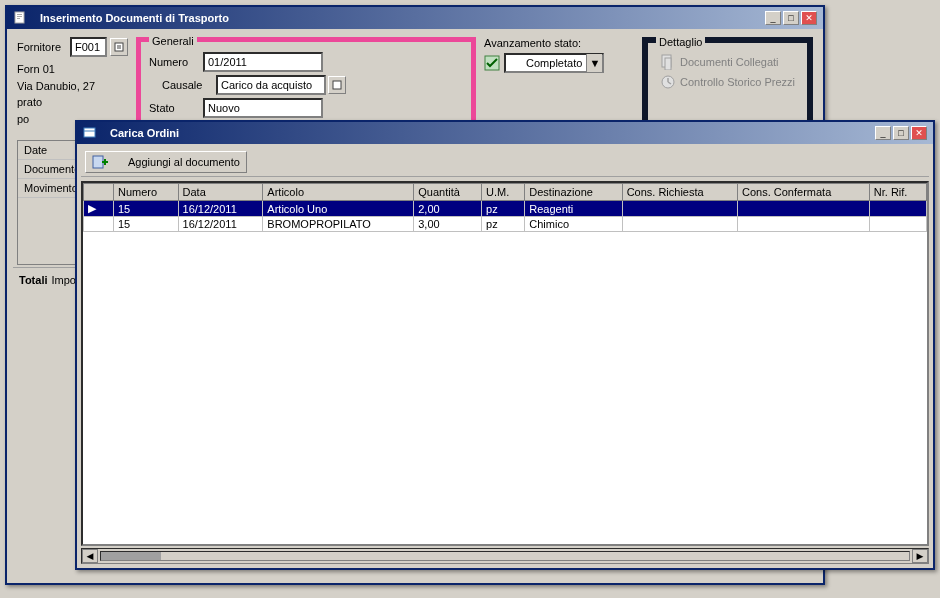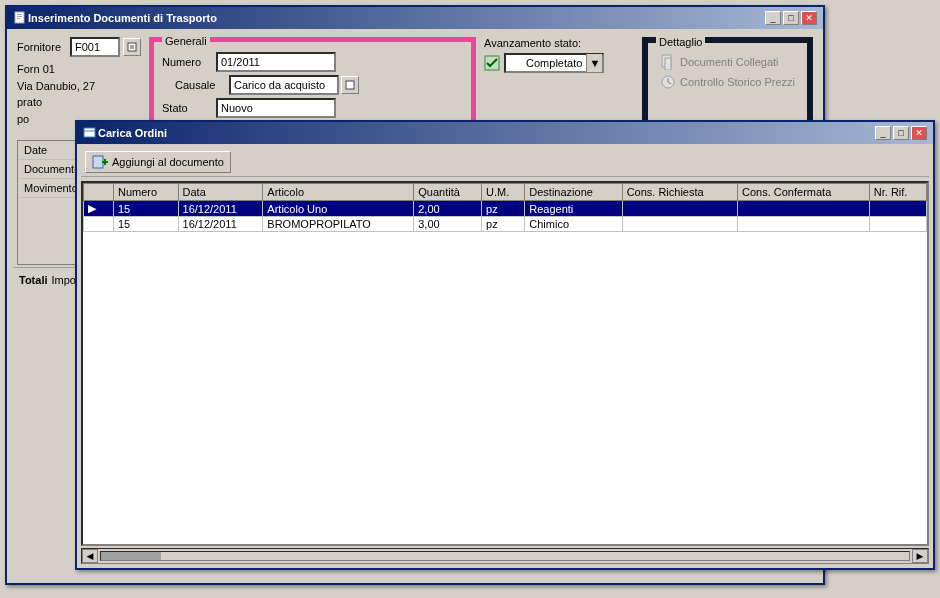"Inserimento Documenti di Trasporto" .title-bar-text { gap: 1px -> 13px }
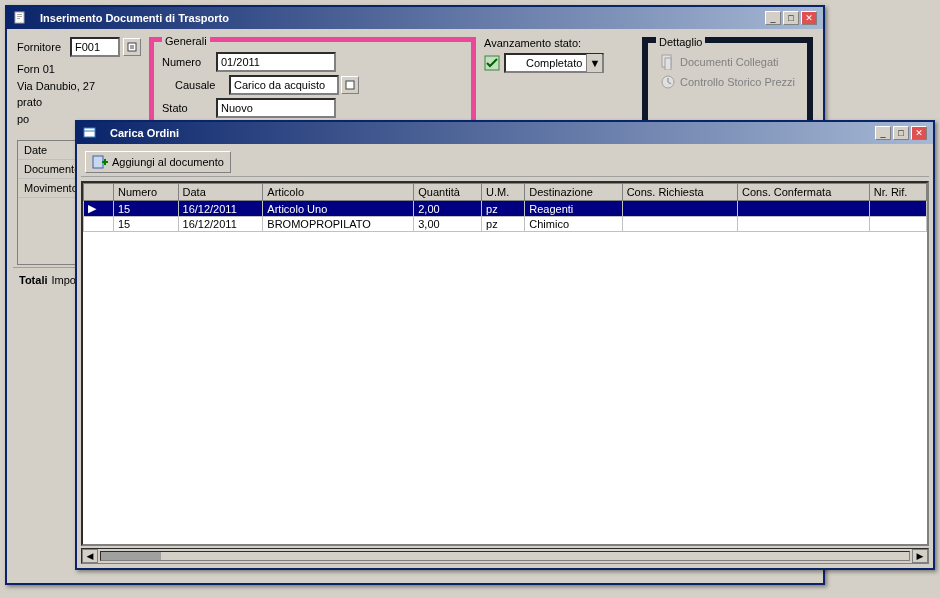"F001" input.field-input { width: 50px -> 37px }
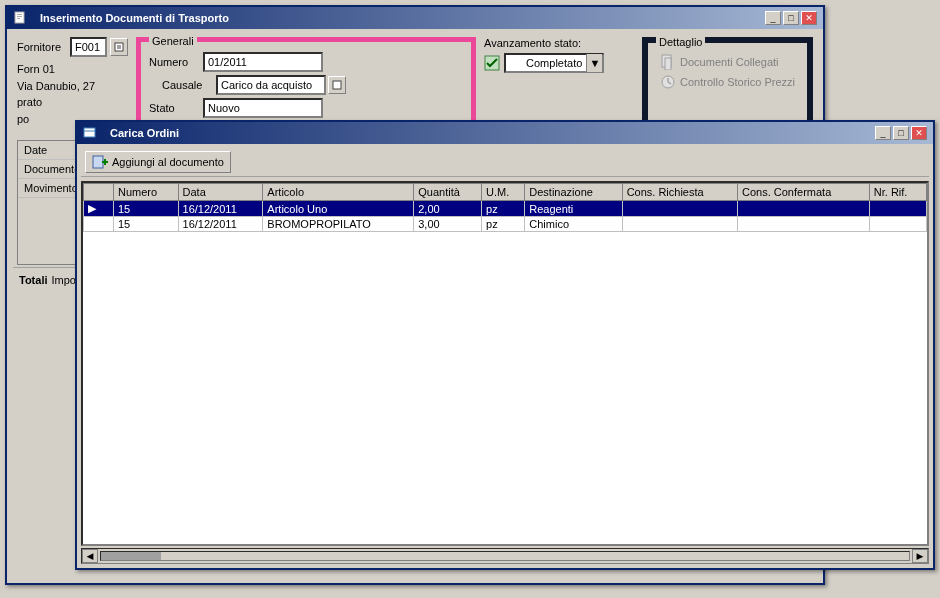"Aggiungi al documento" .toolbar-btn { gap: 4px -> 20px }
